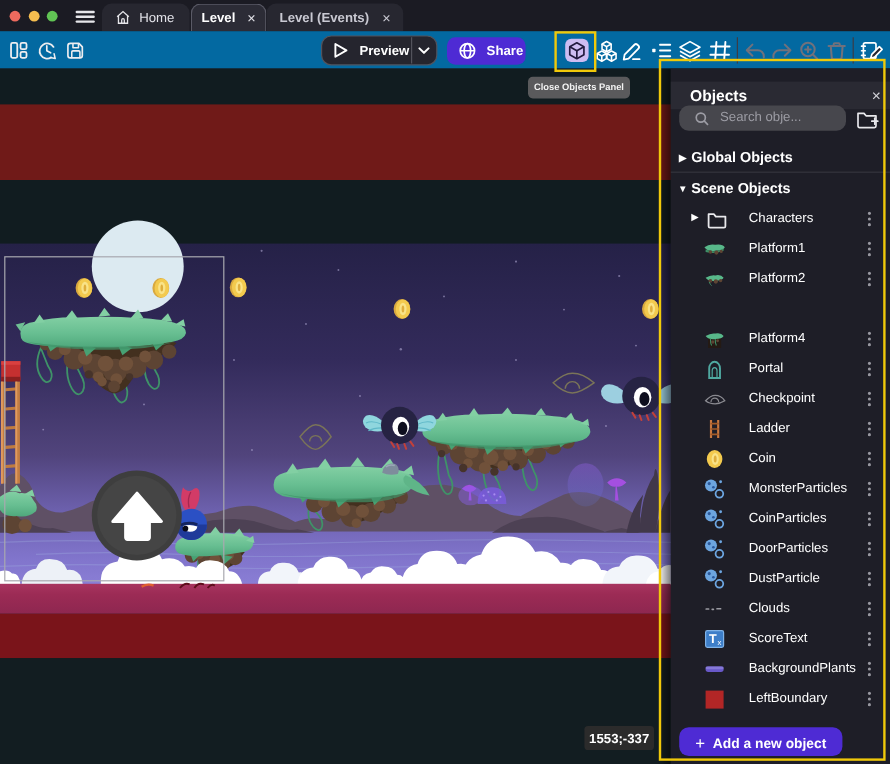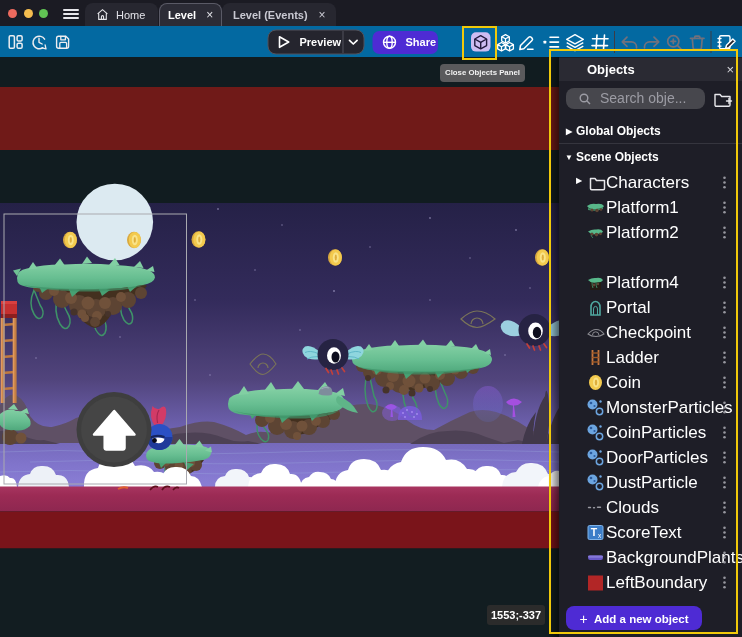"Objects" #panelhead { padding-left: 28px -> 16px; top: 1px -> 11px }
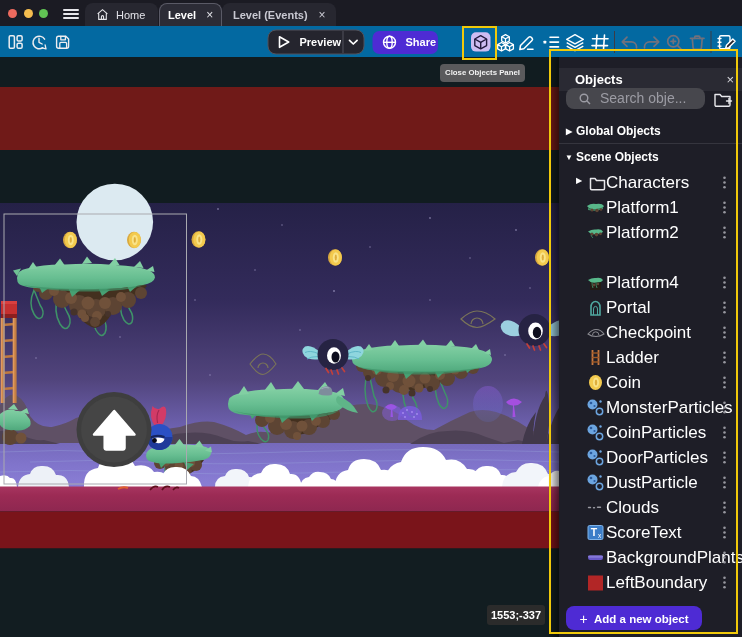"Search obje..." #searchbox { font-size: 14px -> 11px }
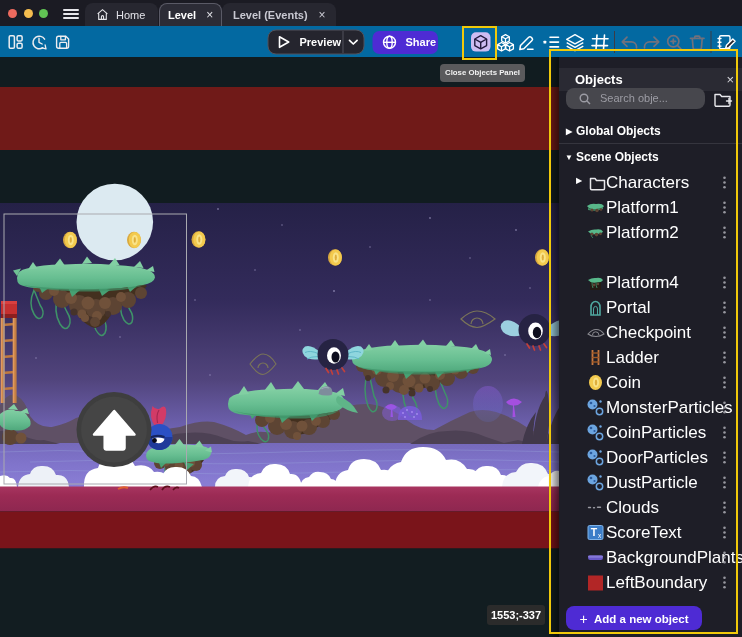"Characters" .orow .olbl { font-size: 17px -> 11px; left: 47px -> 65px }
